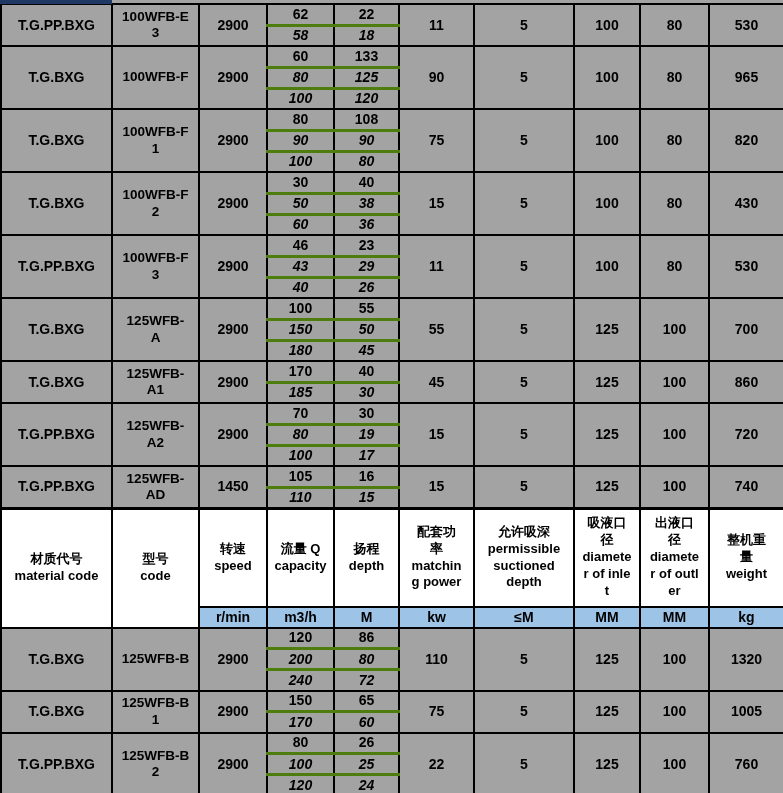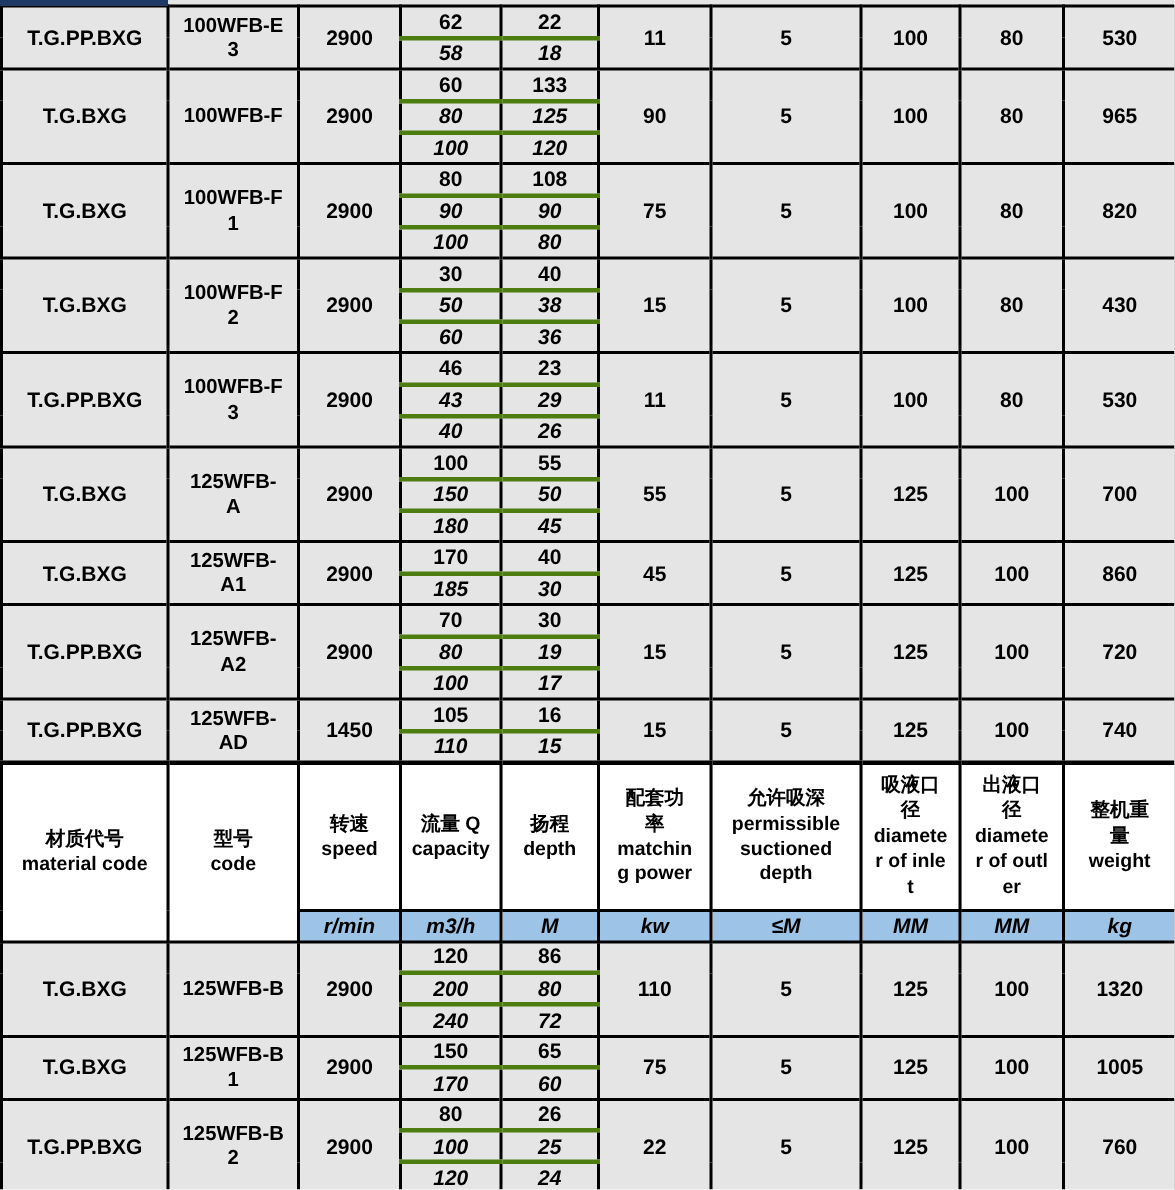"T.G.PP.BXG" .sheet { background: #e5e5e5 -> #a3a3a3 }
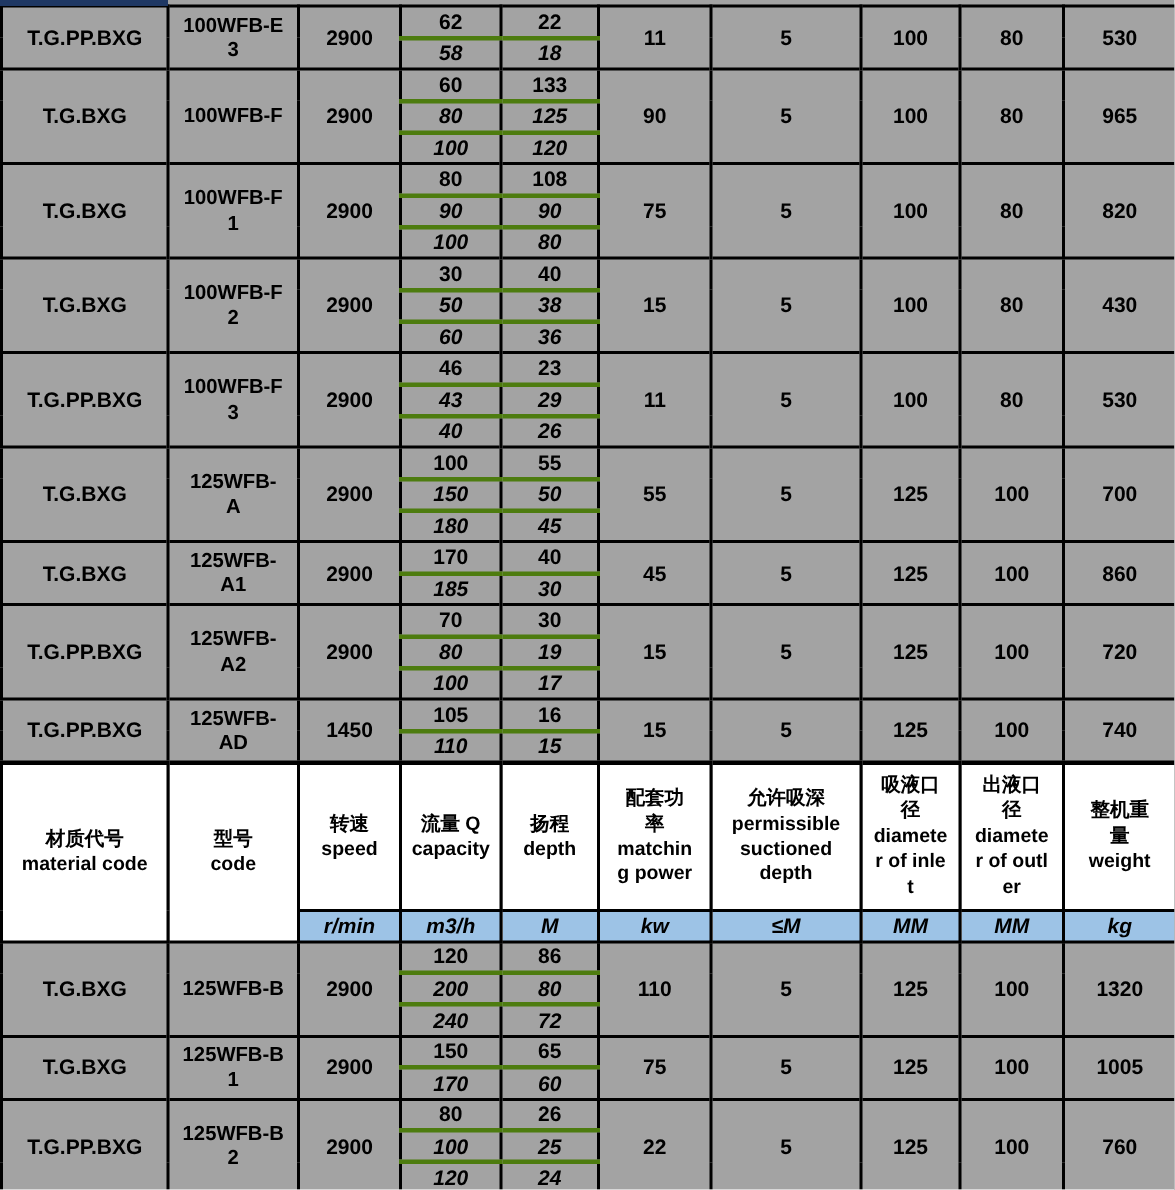"r/min" tr.unit-row td { font-style: italic -> none }
